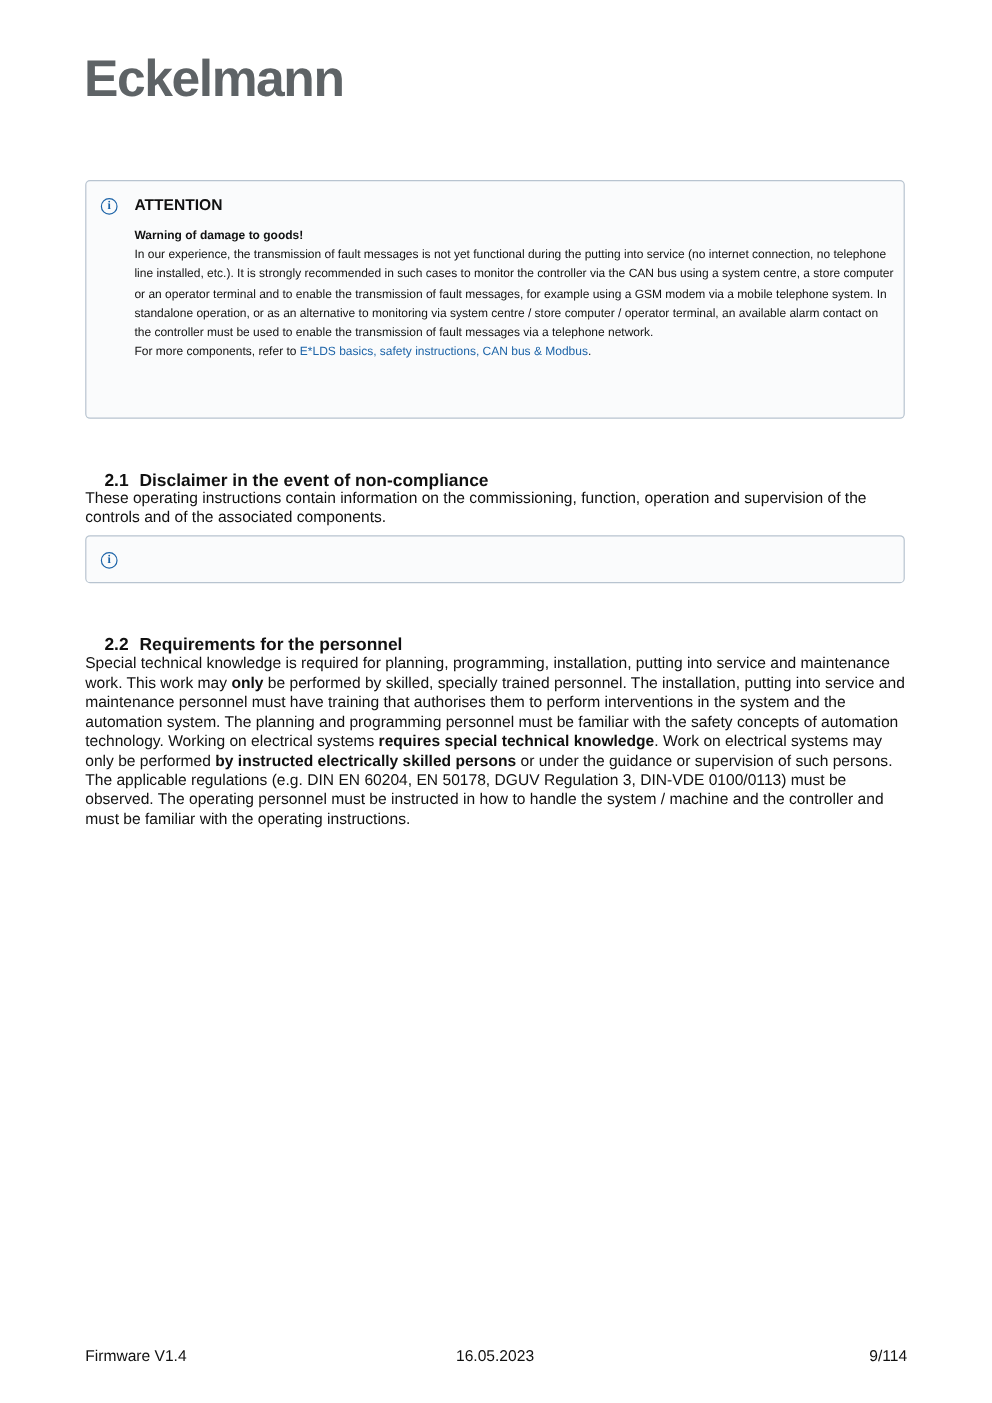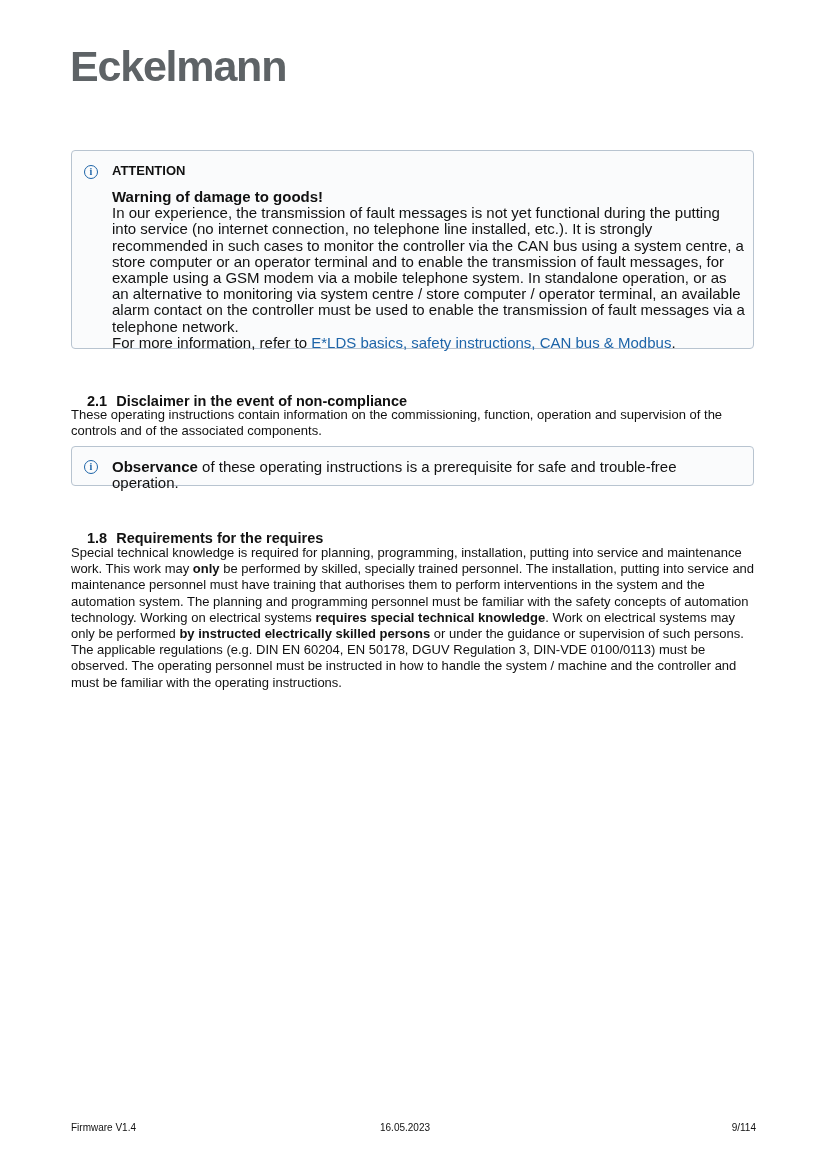"Warning of damage to goods!" .box-body { font-size: 15px -> 10px }
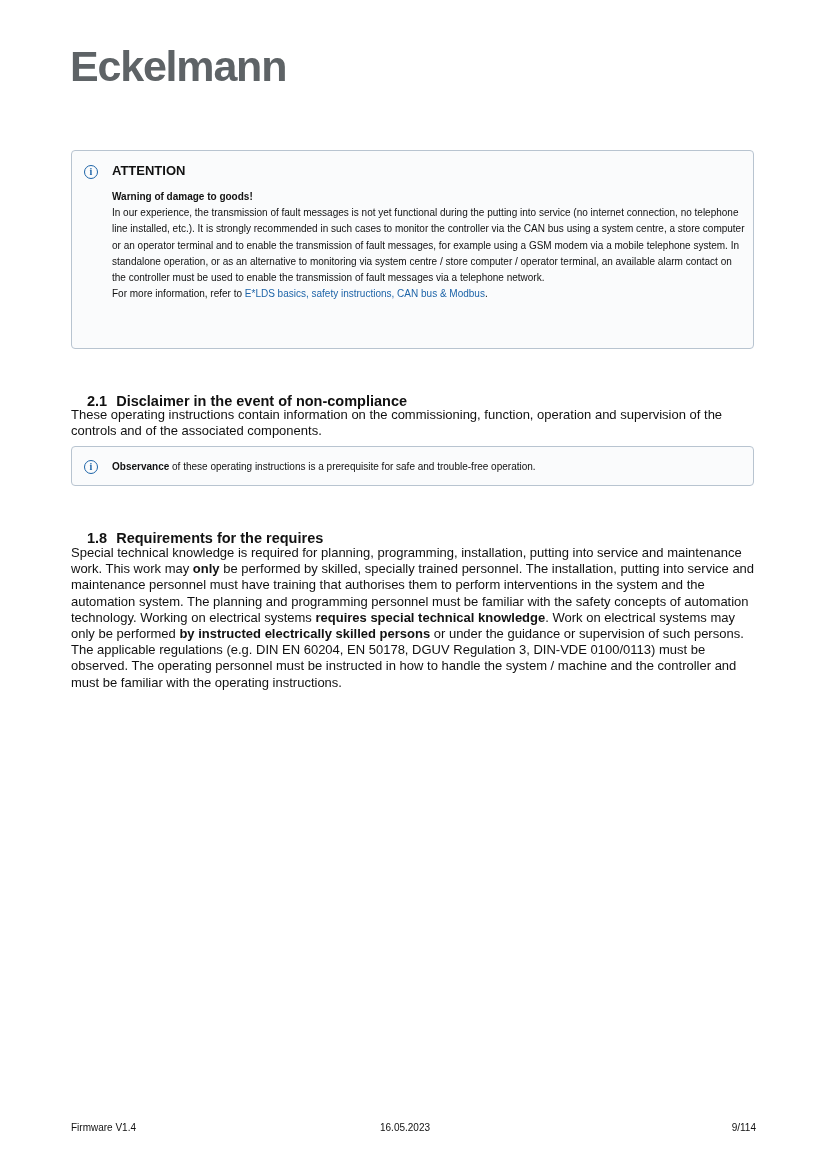"For more information, refer to" span { text: information -> components }
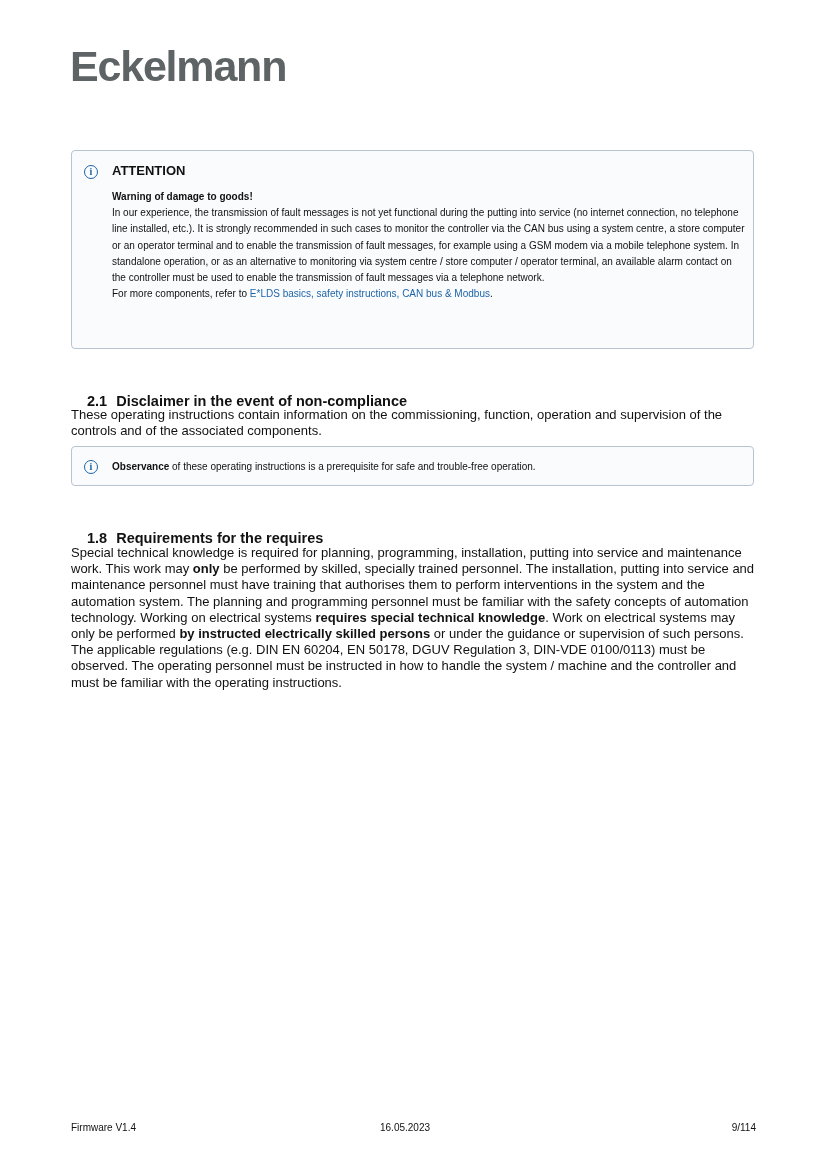"Observance of these operating" div.box-body { html: <div><b>Observance</b><span> of these operating instructions is a prerequisite for safe and trouble-free operation.</span></div> -> none }
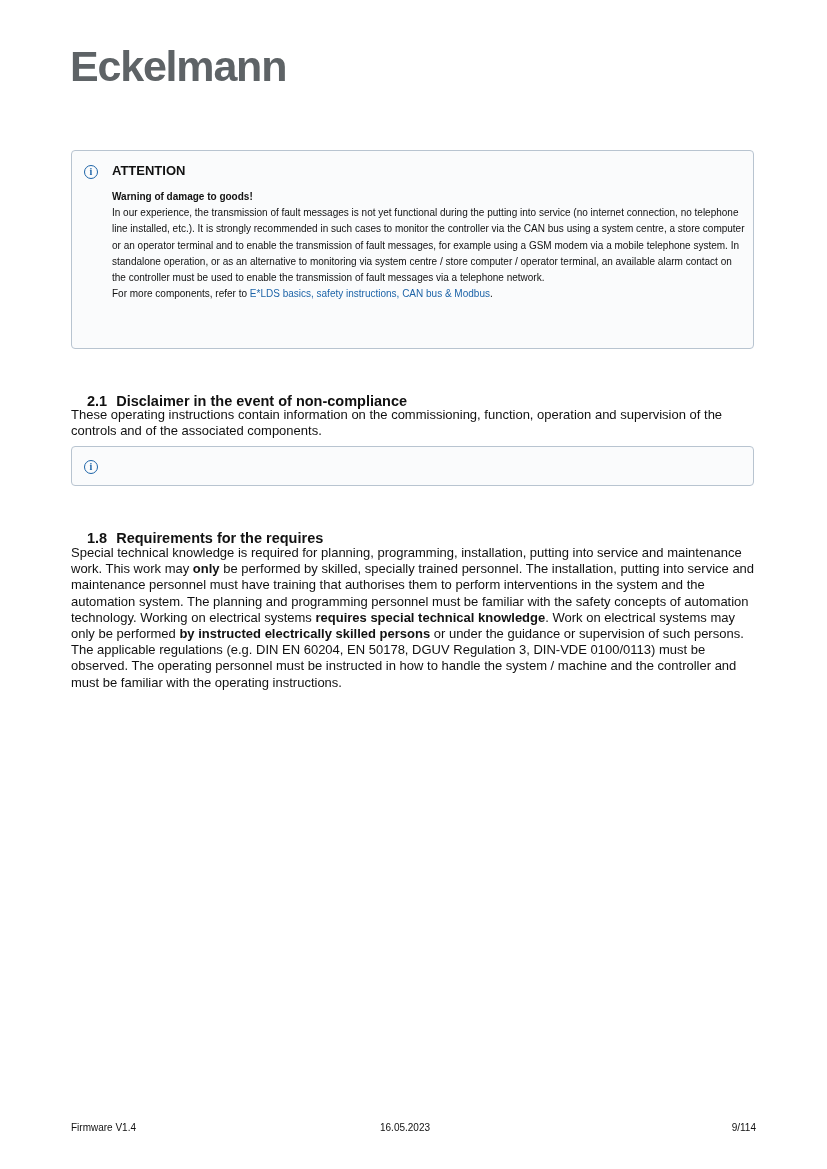"1.8" span.num { text: 1.8 -> 2.2 }
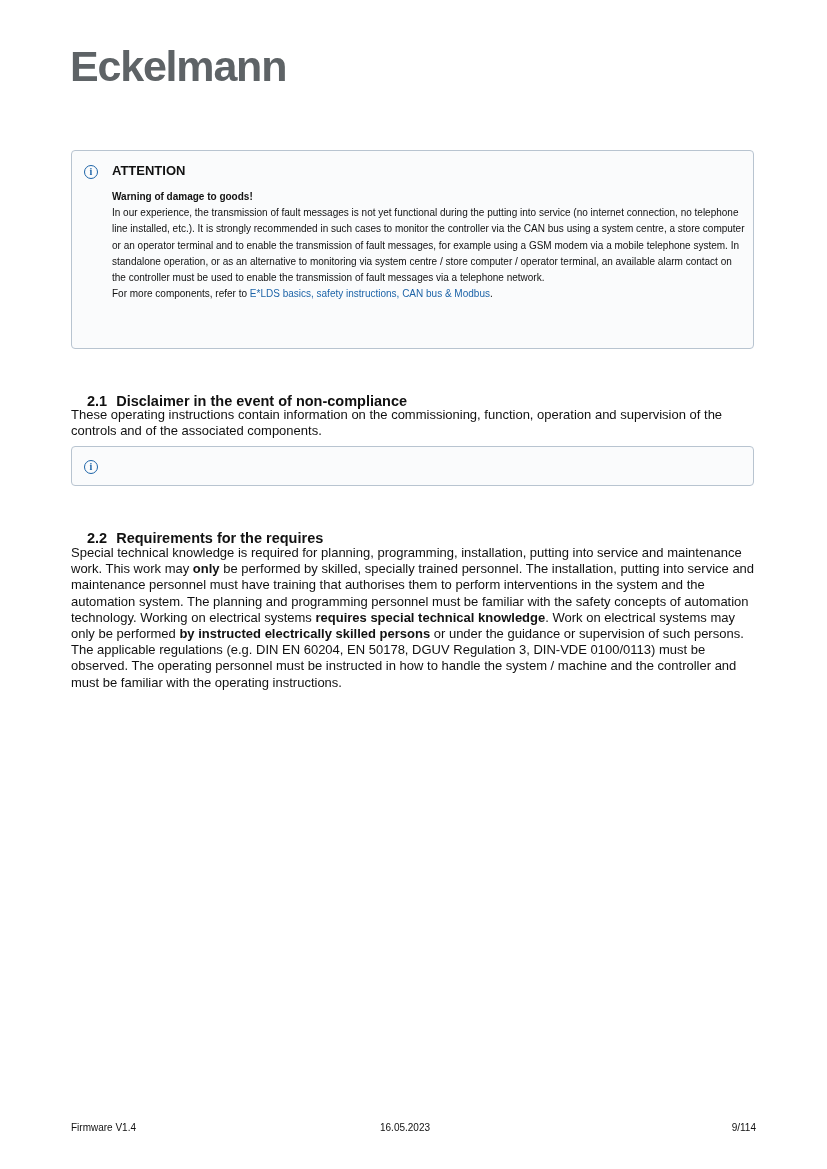"Requirements for the requires" span { text: requires -> personnel }
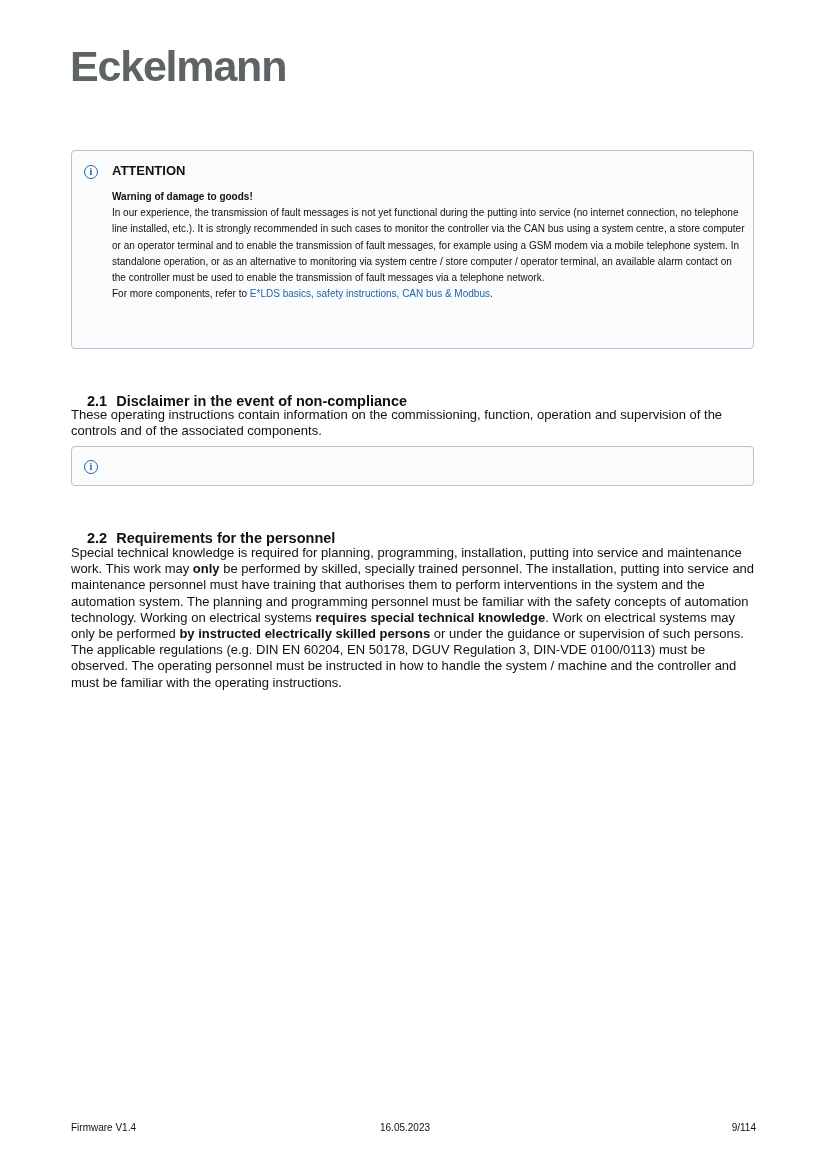"Firmware V1.4" .footer { font-size: 10px -> 13px }
